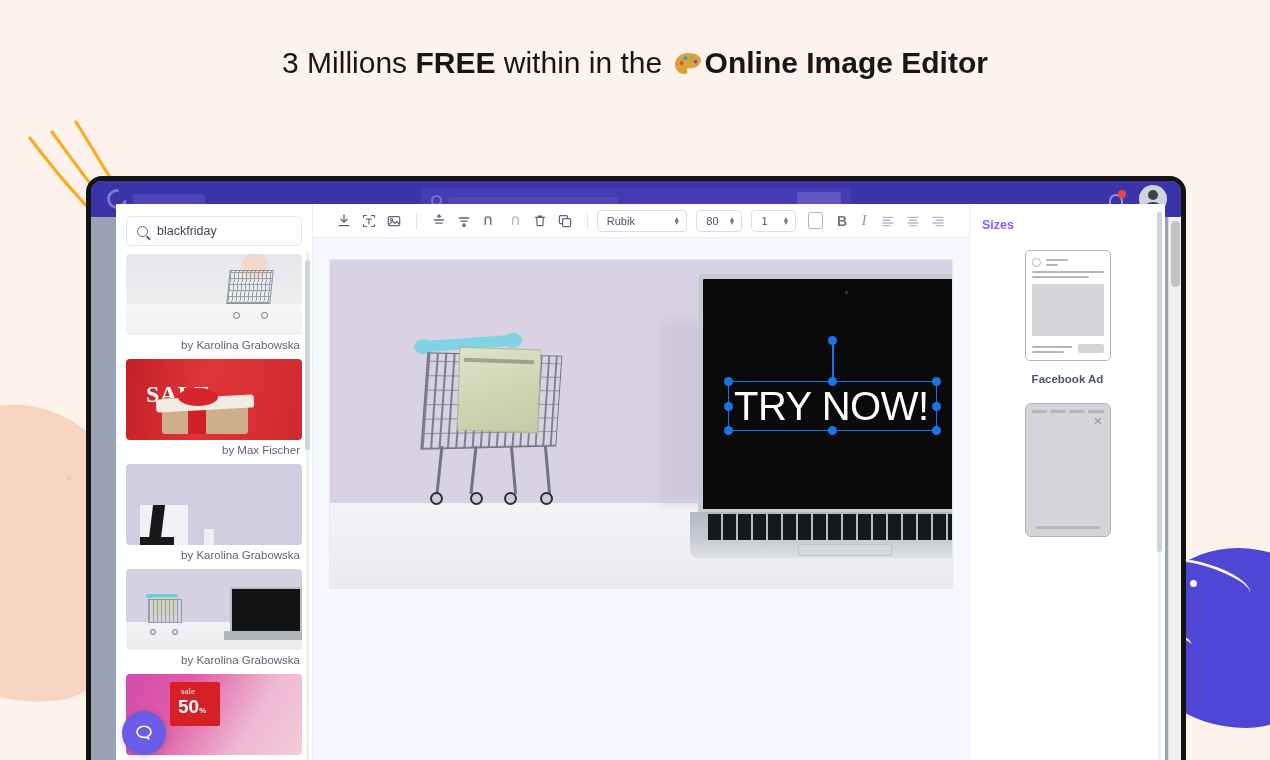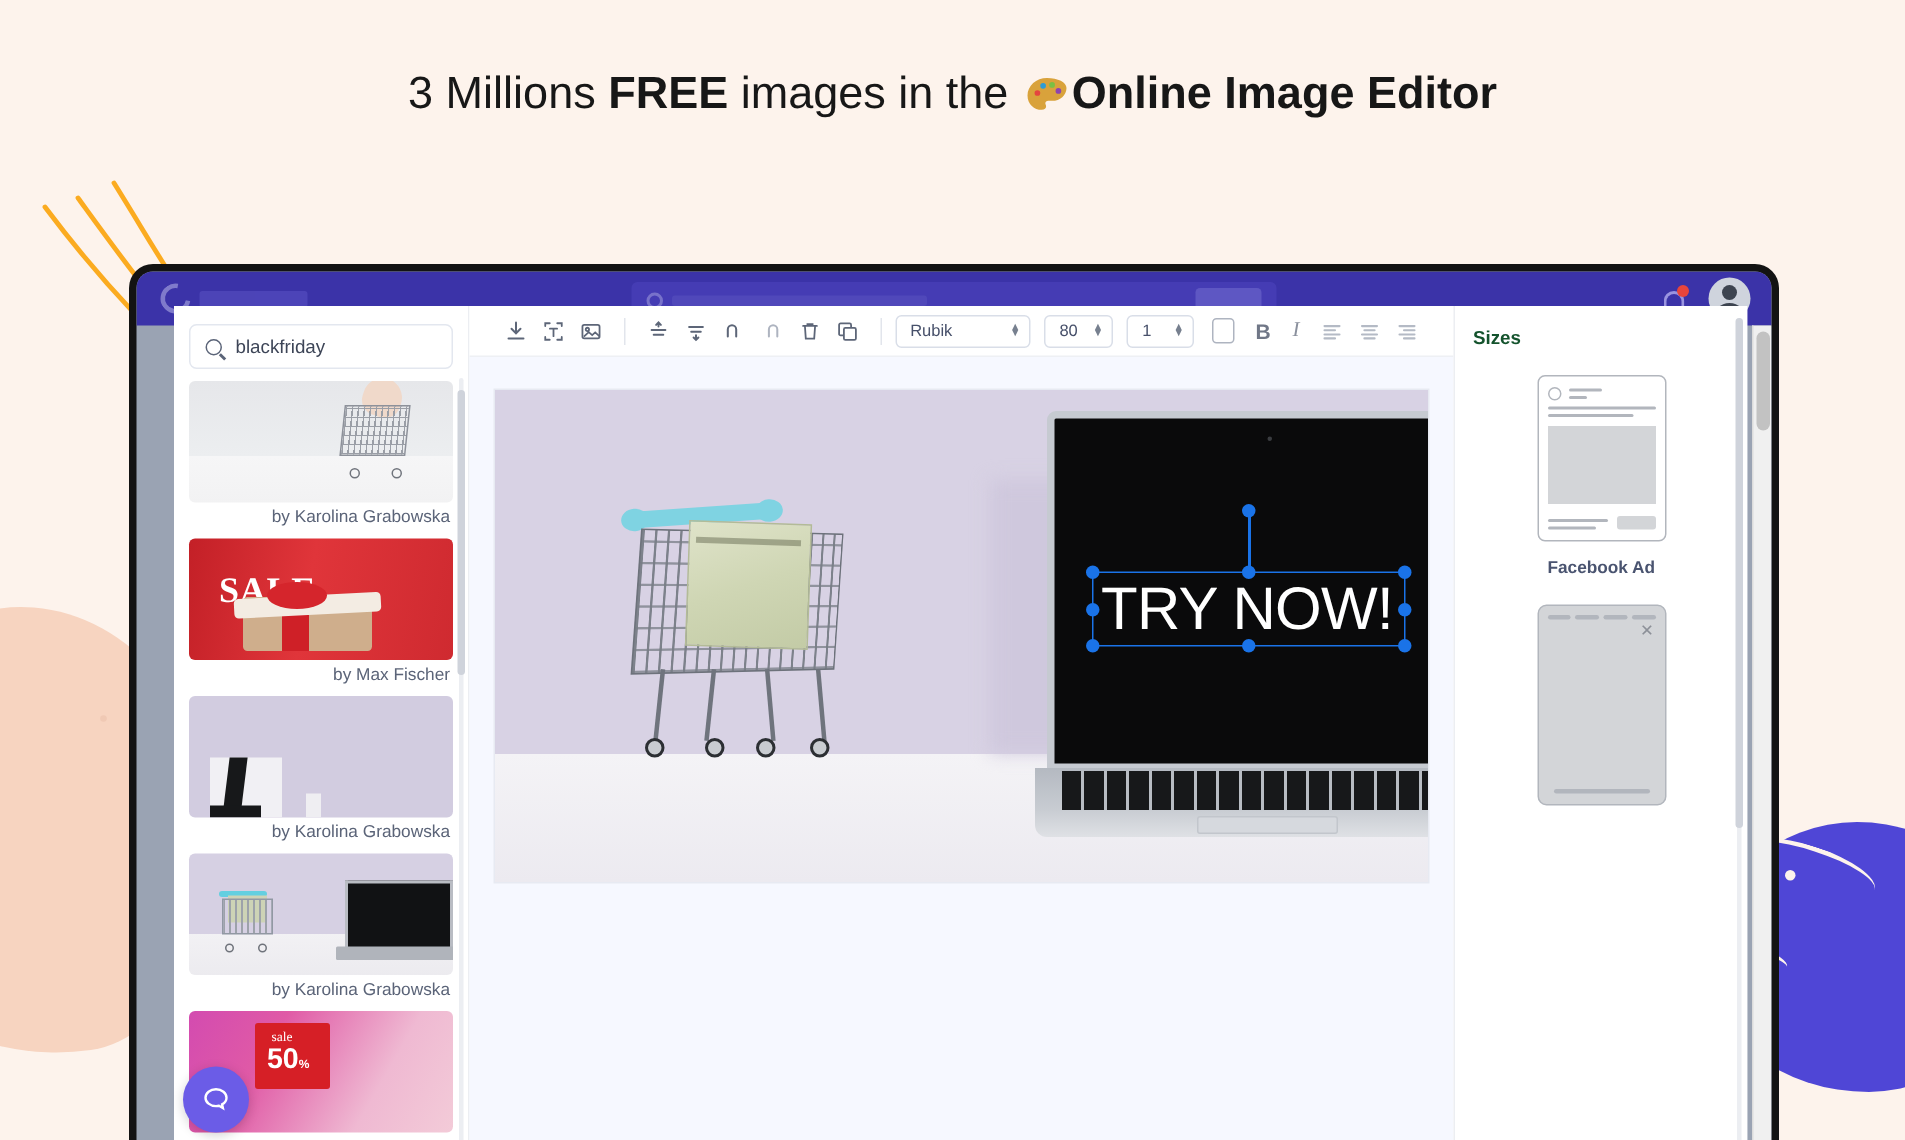"images in the" span { text: images -> within }
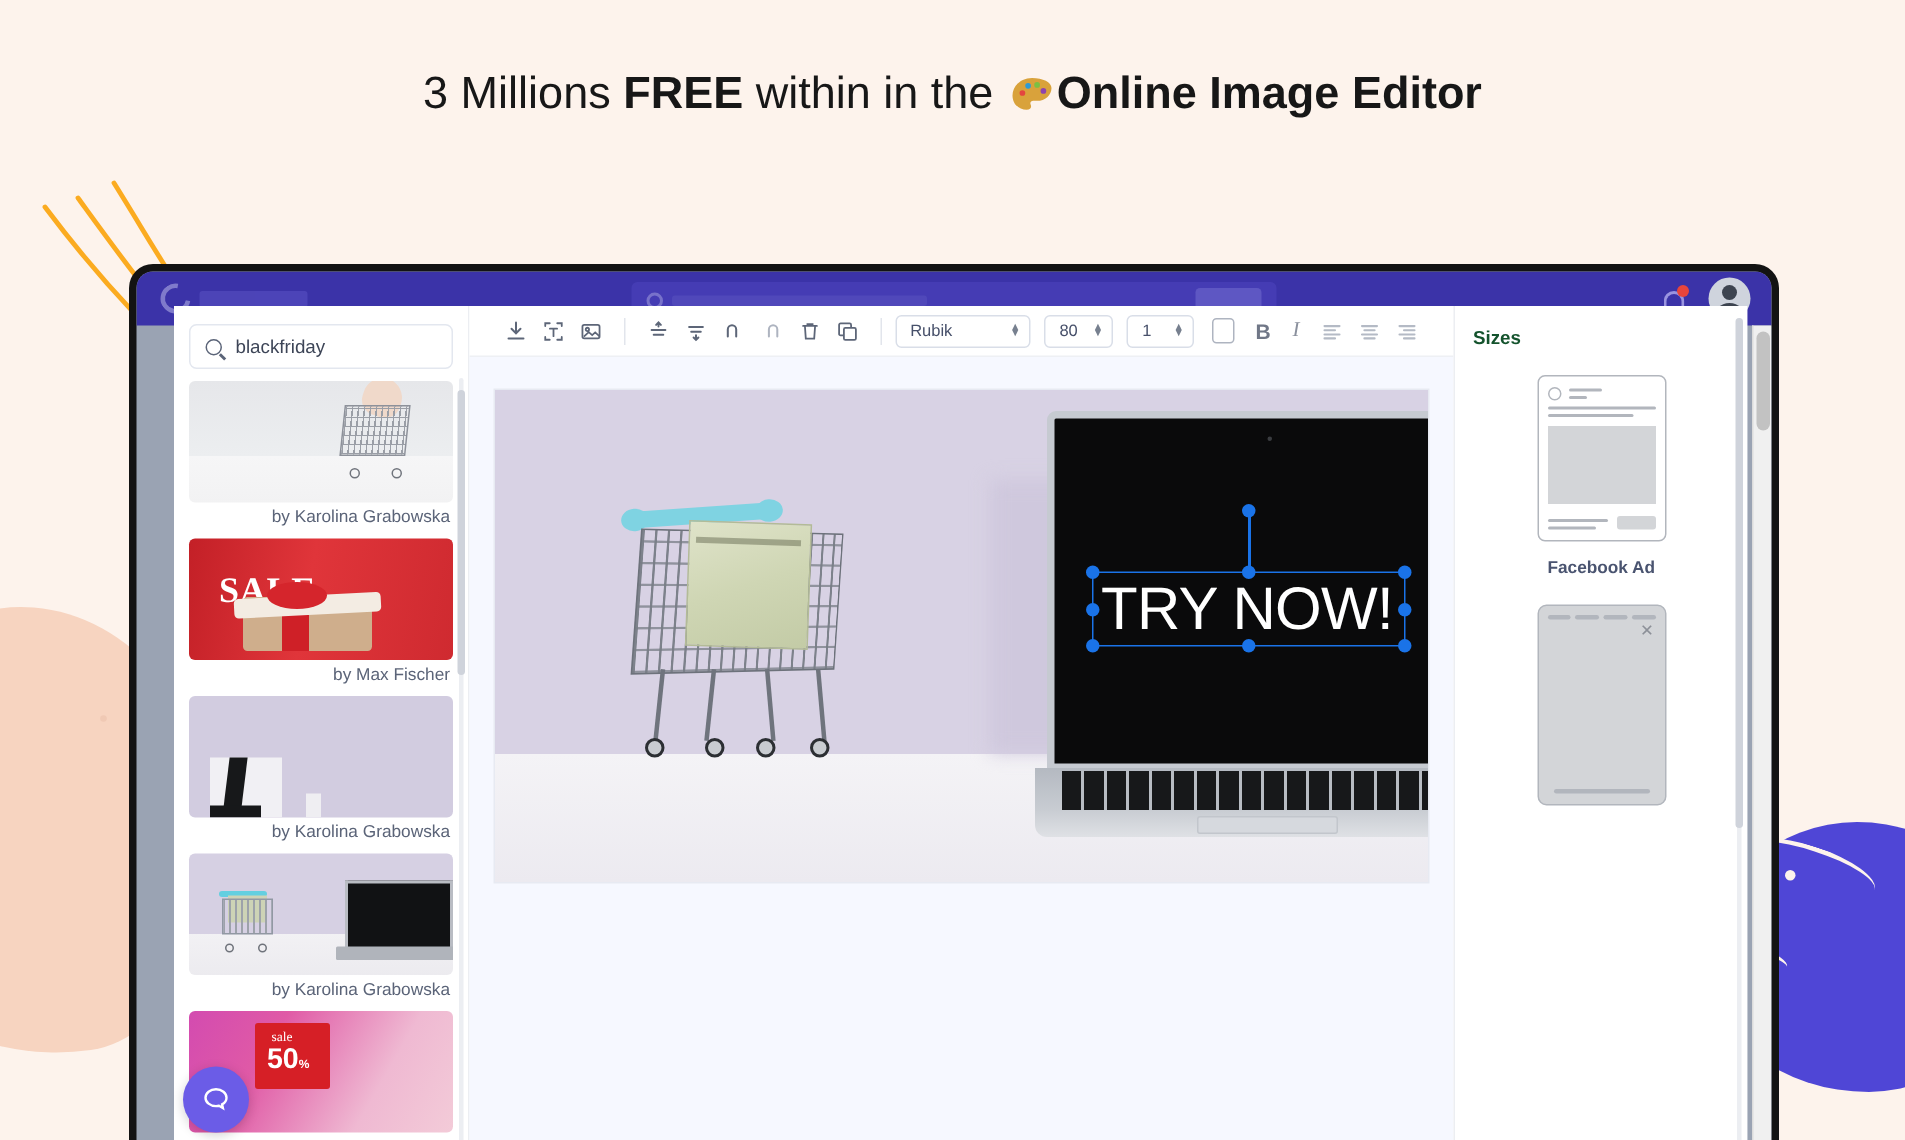"Sizes" .right-title { color: #14532d -> #8b5cf6 }
